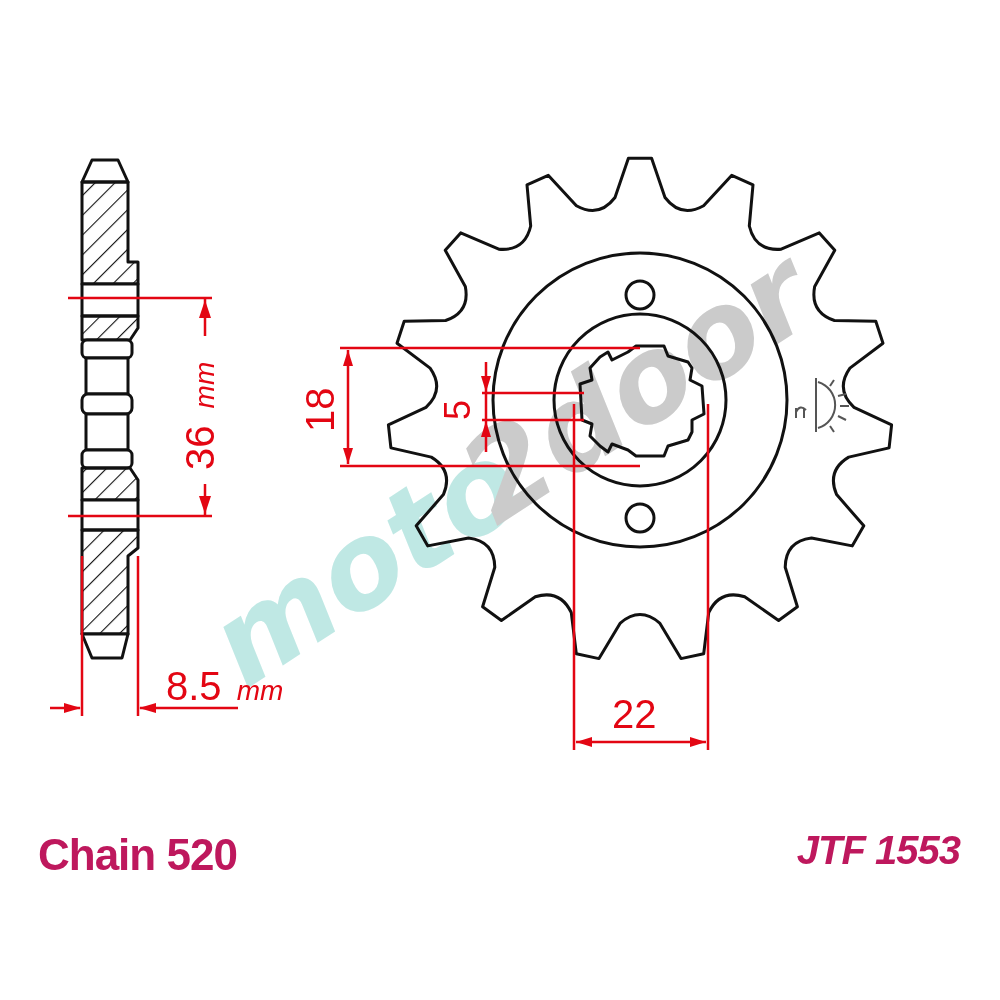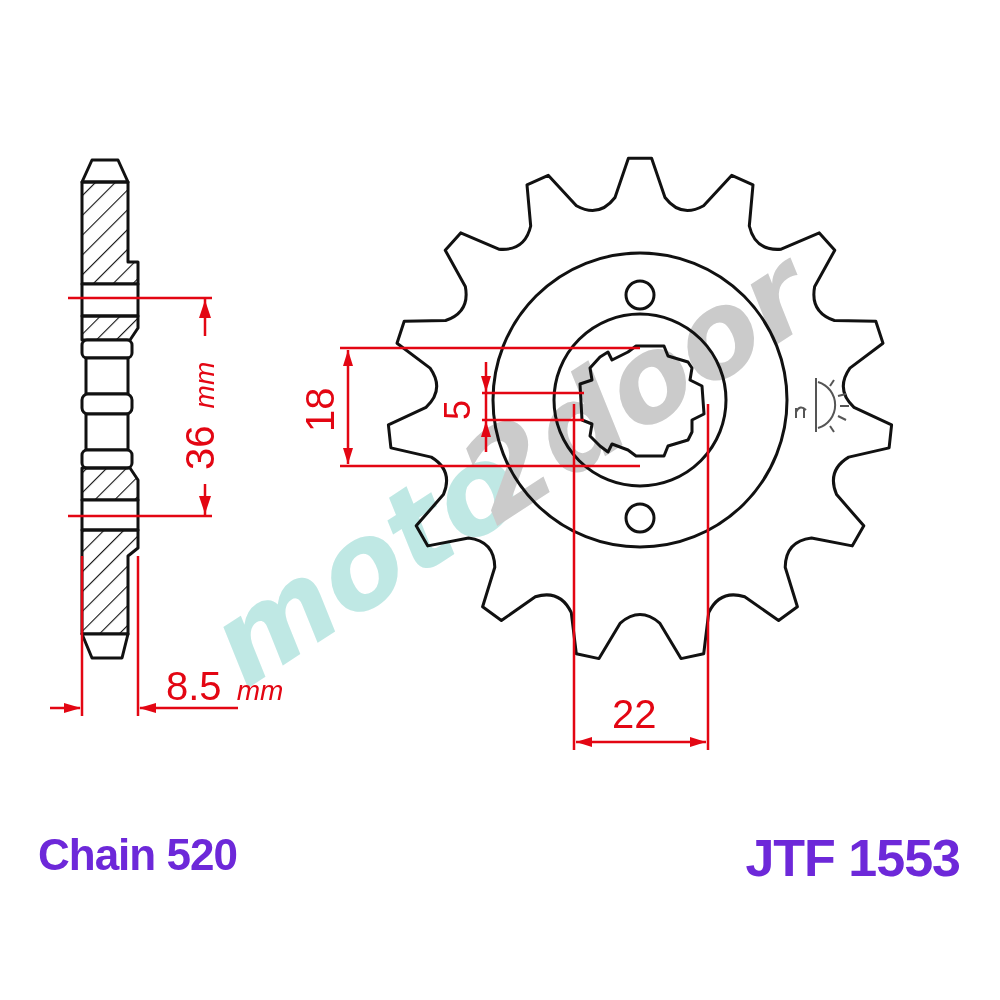"Chain 520" .label { color: #6d28d9 -> #be185d }
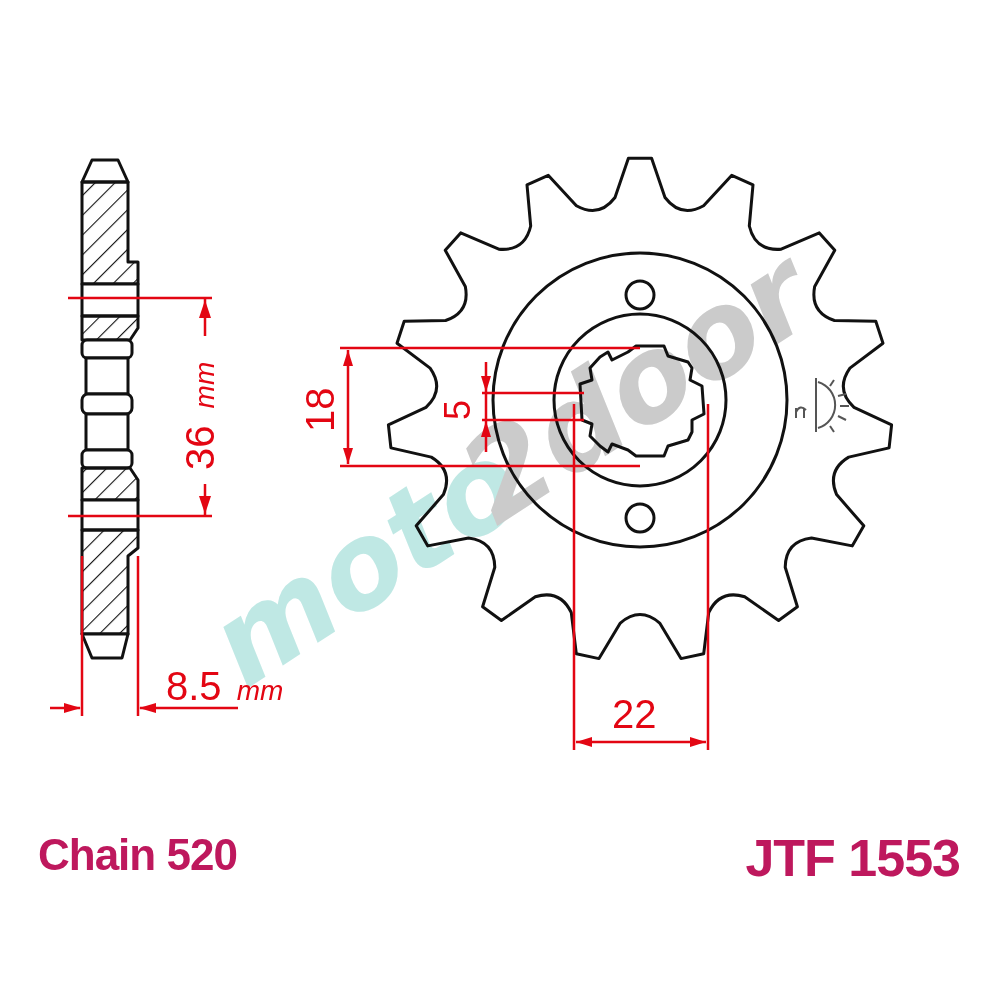"JTF 1553" .part-label { font-size: 52px -> 40px; font-style: none -> italic }
